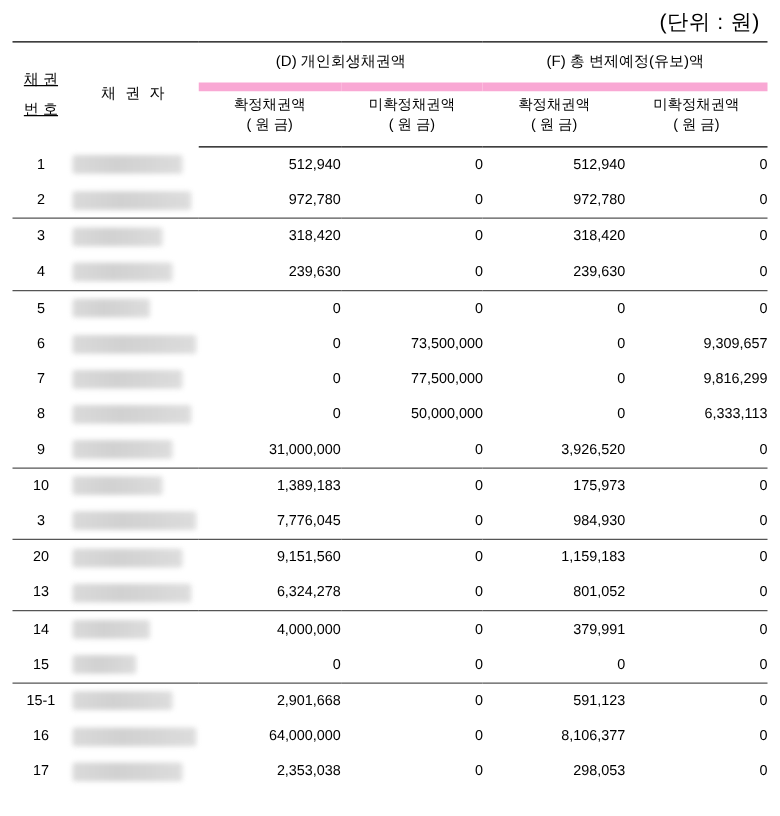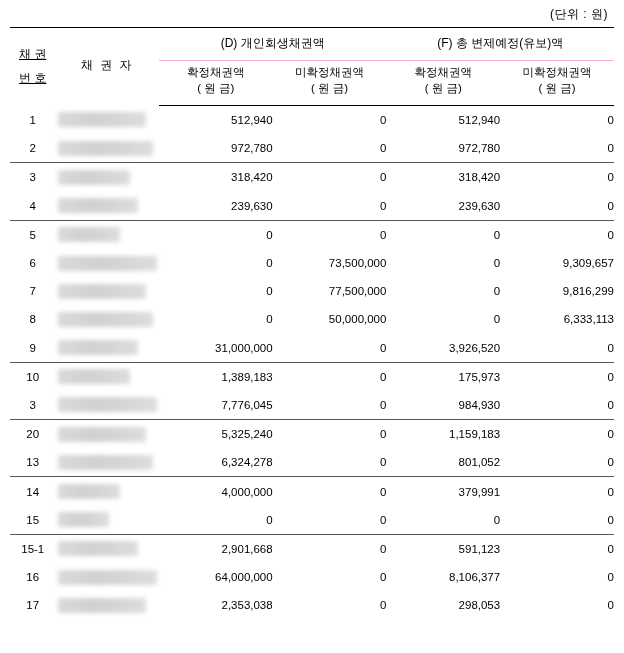"(단위 : 원)" .unit-line { font-size: 12px -> 17px }
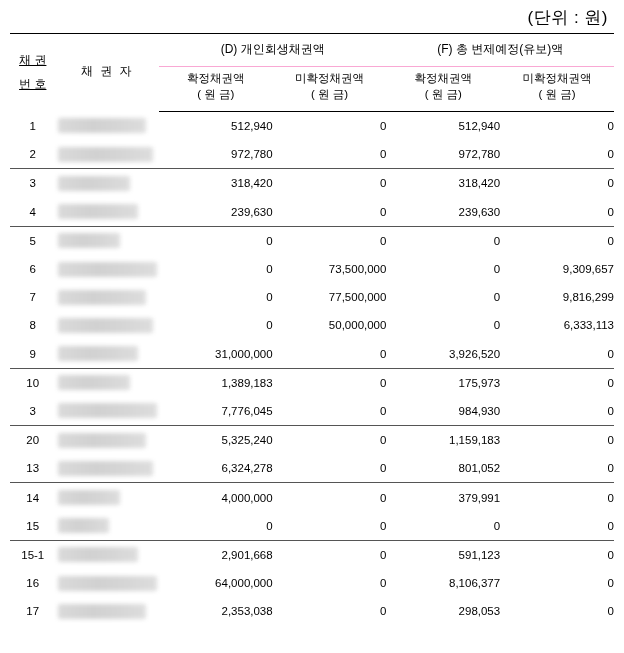"(D) 개인회생채권액" .grp-underline { border-bottom: 1px solid #f9a8d4 -> 7px solid #f9a8d4 }
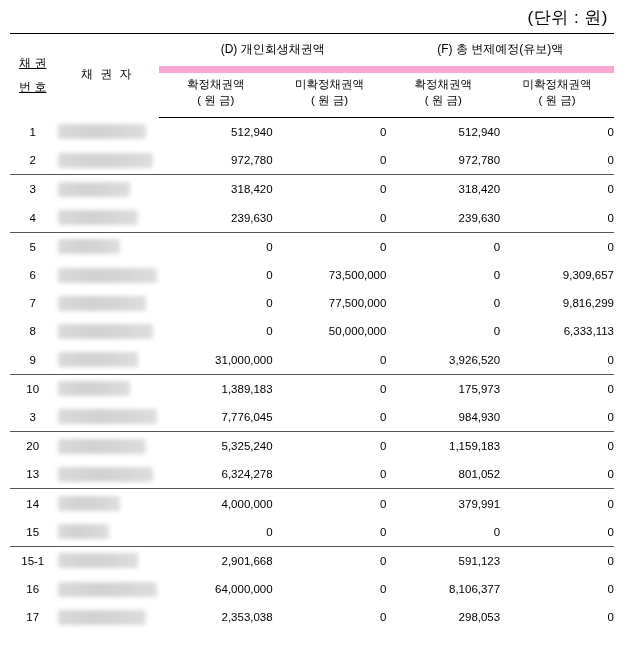"5,325,240" td.c-num { text: 5,325,240 -> 9,151,560 }
